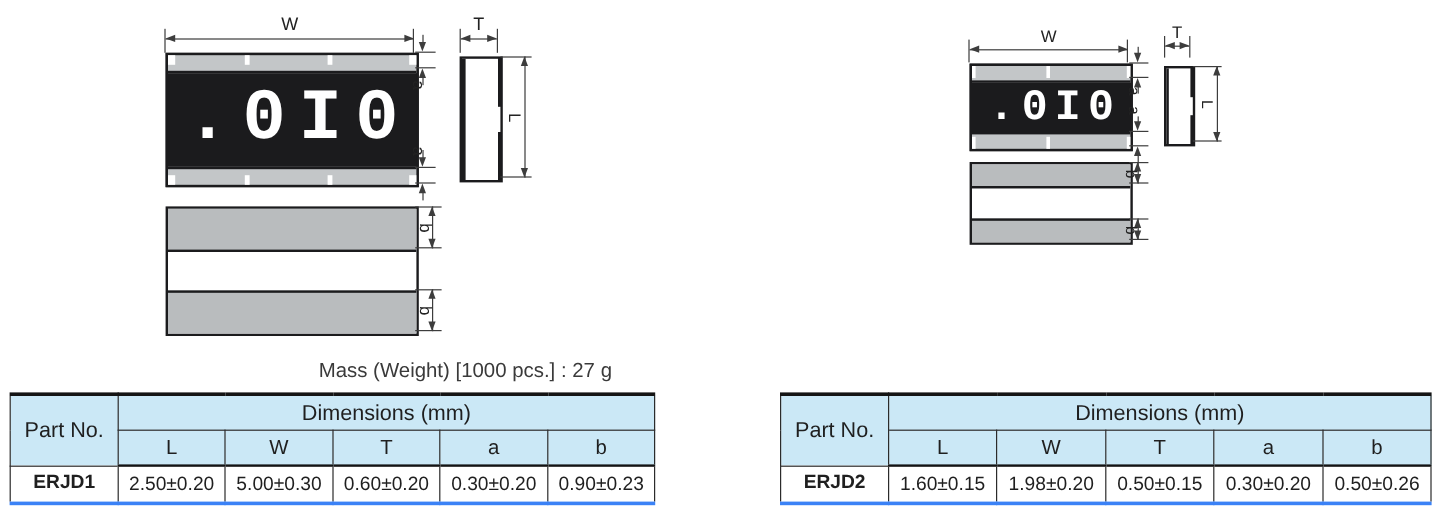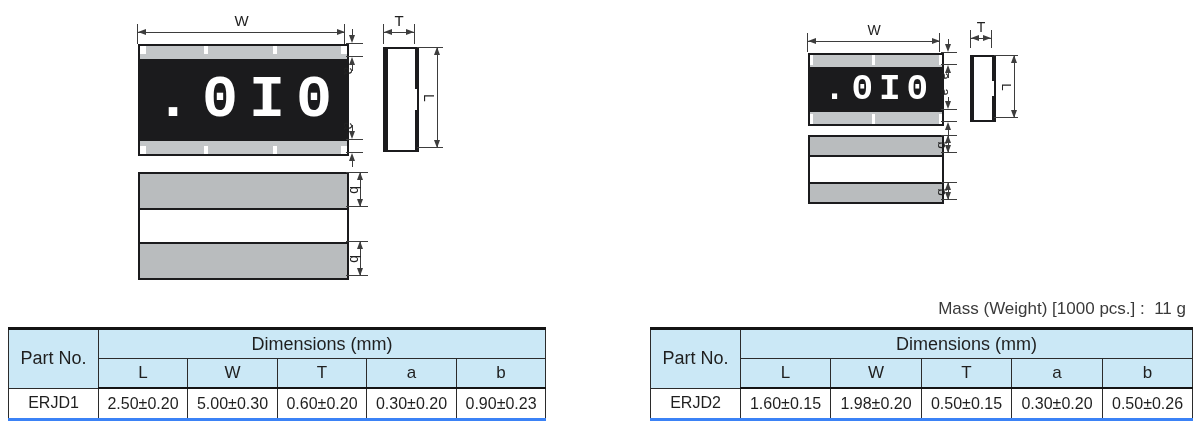"Mass (Weight) [1000 pcs.] :" div.massnote { html: none -> <div>Mass (Weight) [1000 pcs.] : 27 g</div> }
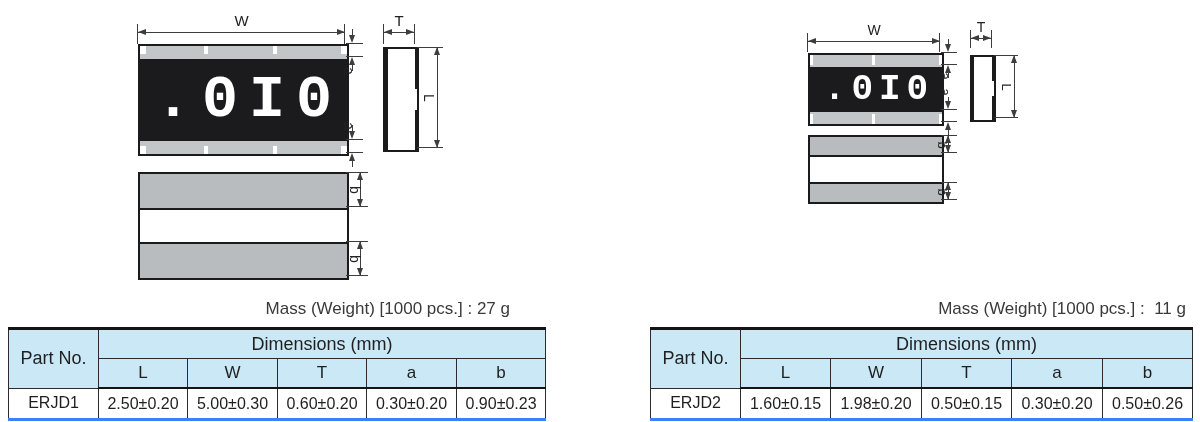"Mass (Weight) [1000 pcs.] : 11" div.massnote { html: <div>Mass (Weight) [1000 pcs.] : 11 g</div> -> none }
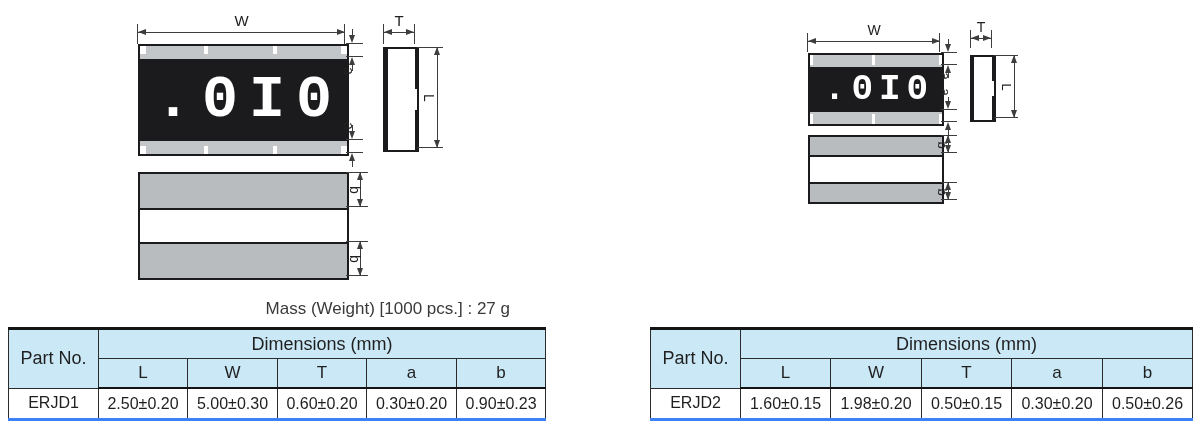"ERJD1" .dims-table td.pn { font-weight: 400 -> 700 }
